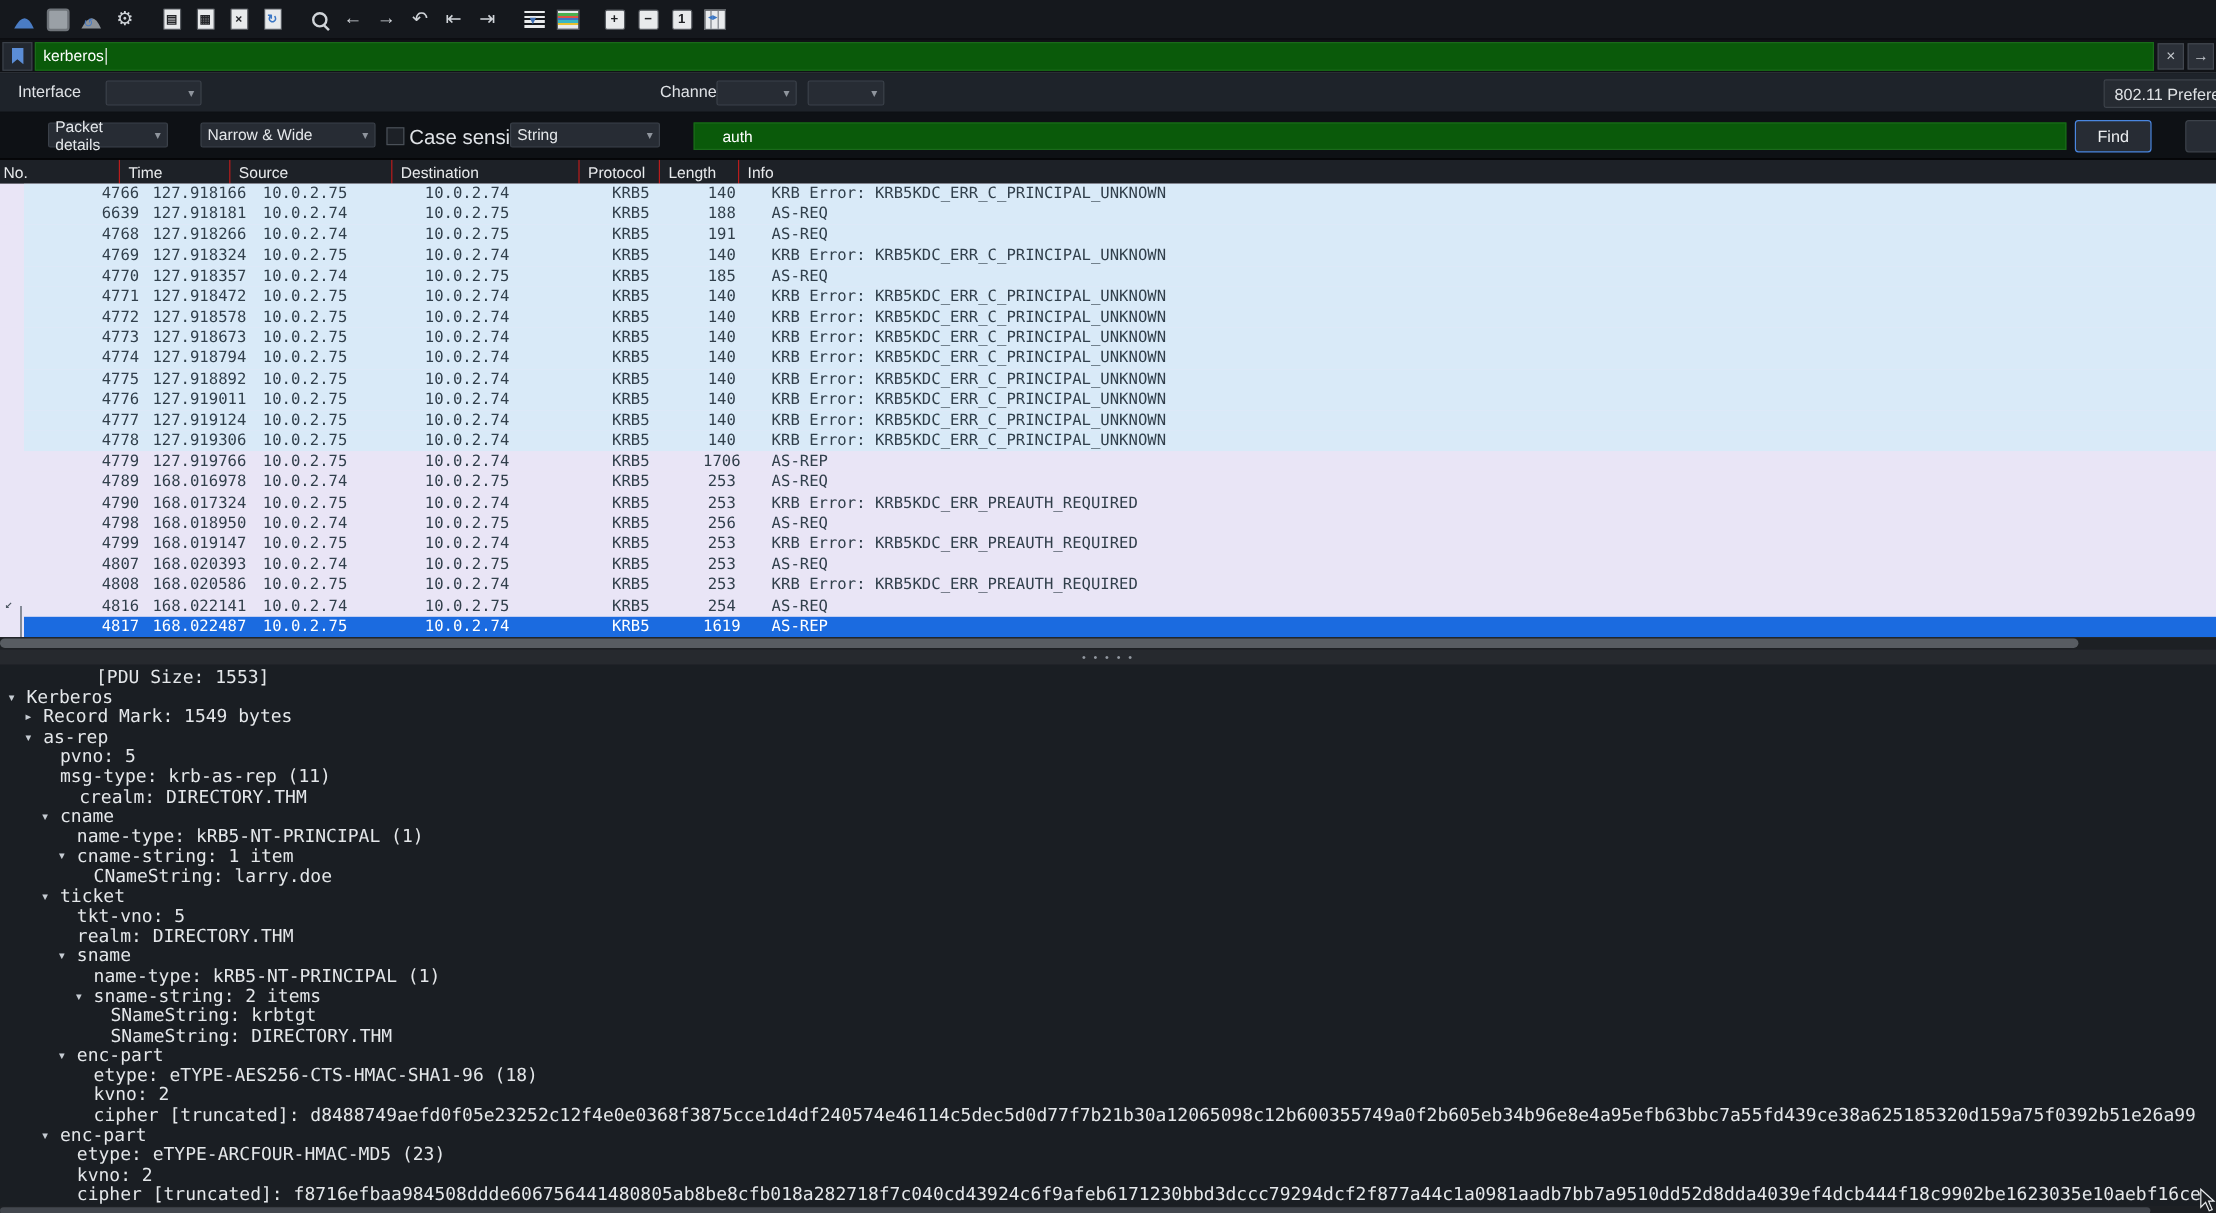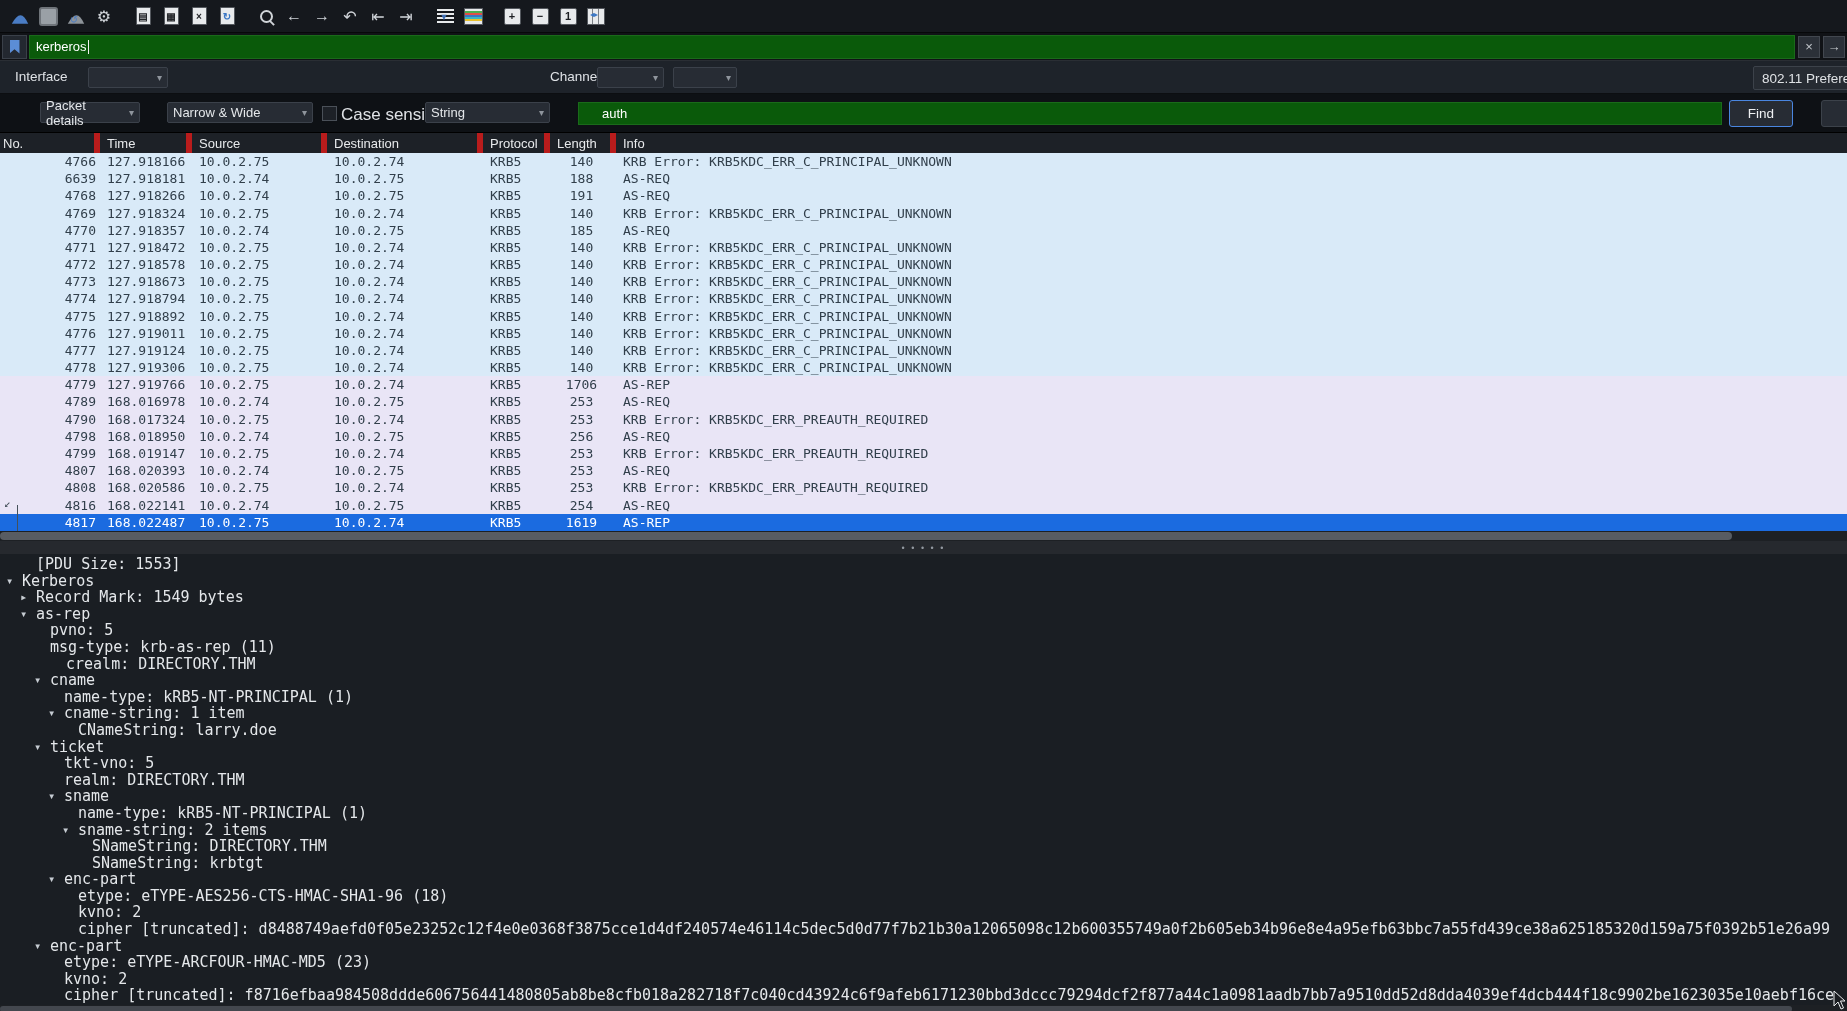"No." .pkt-header .hc { border-right: 6px solid #b91c1c -> 1px solid #b91c1c }
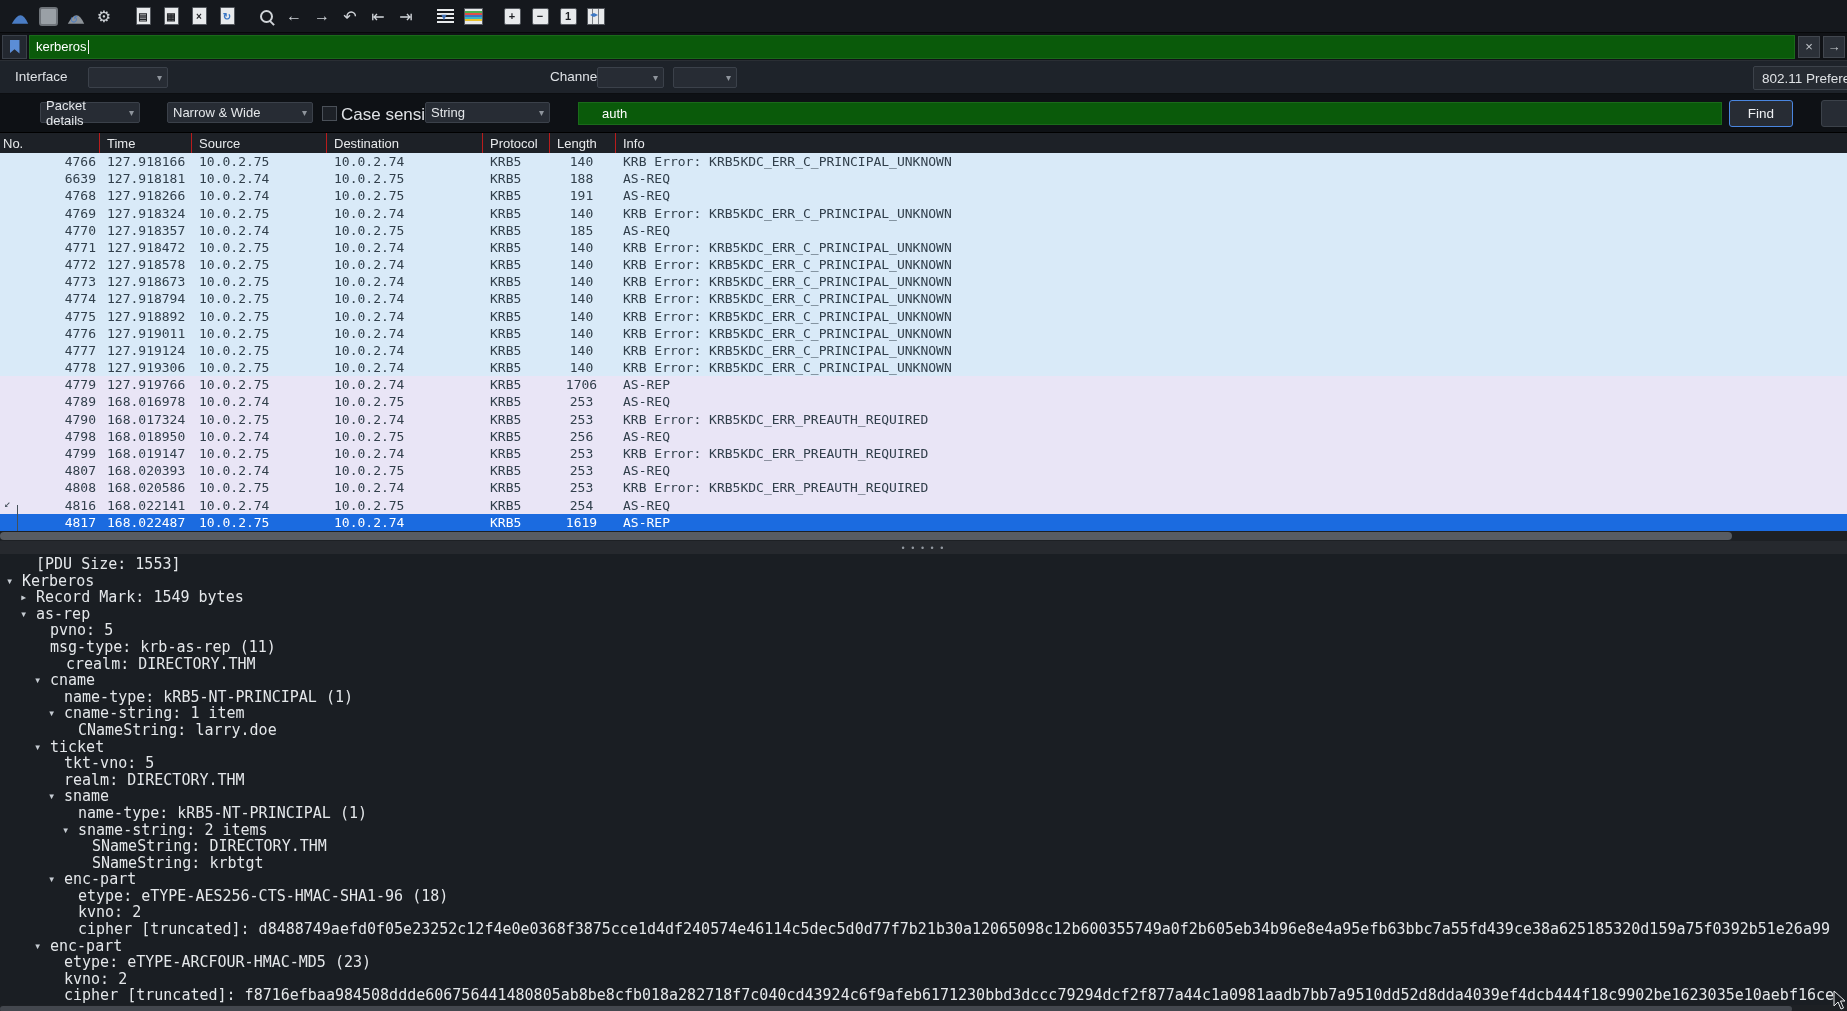"4766" .pkt-row { margin-left: none -> 20px }
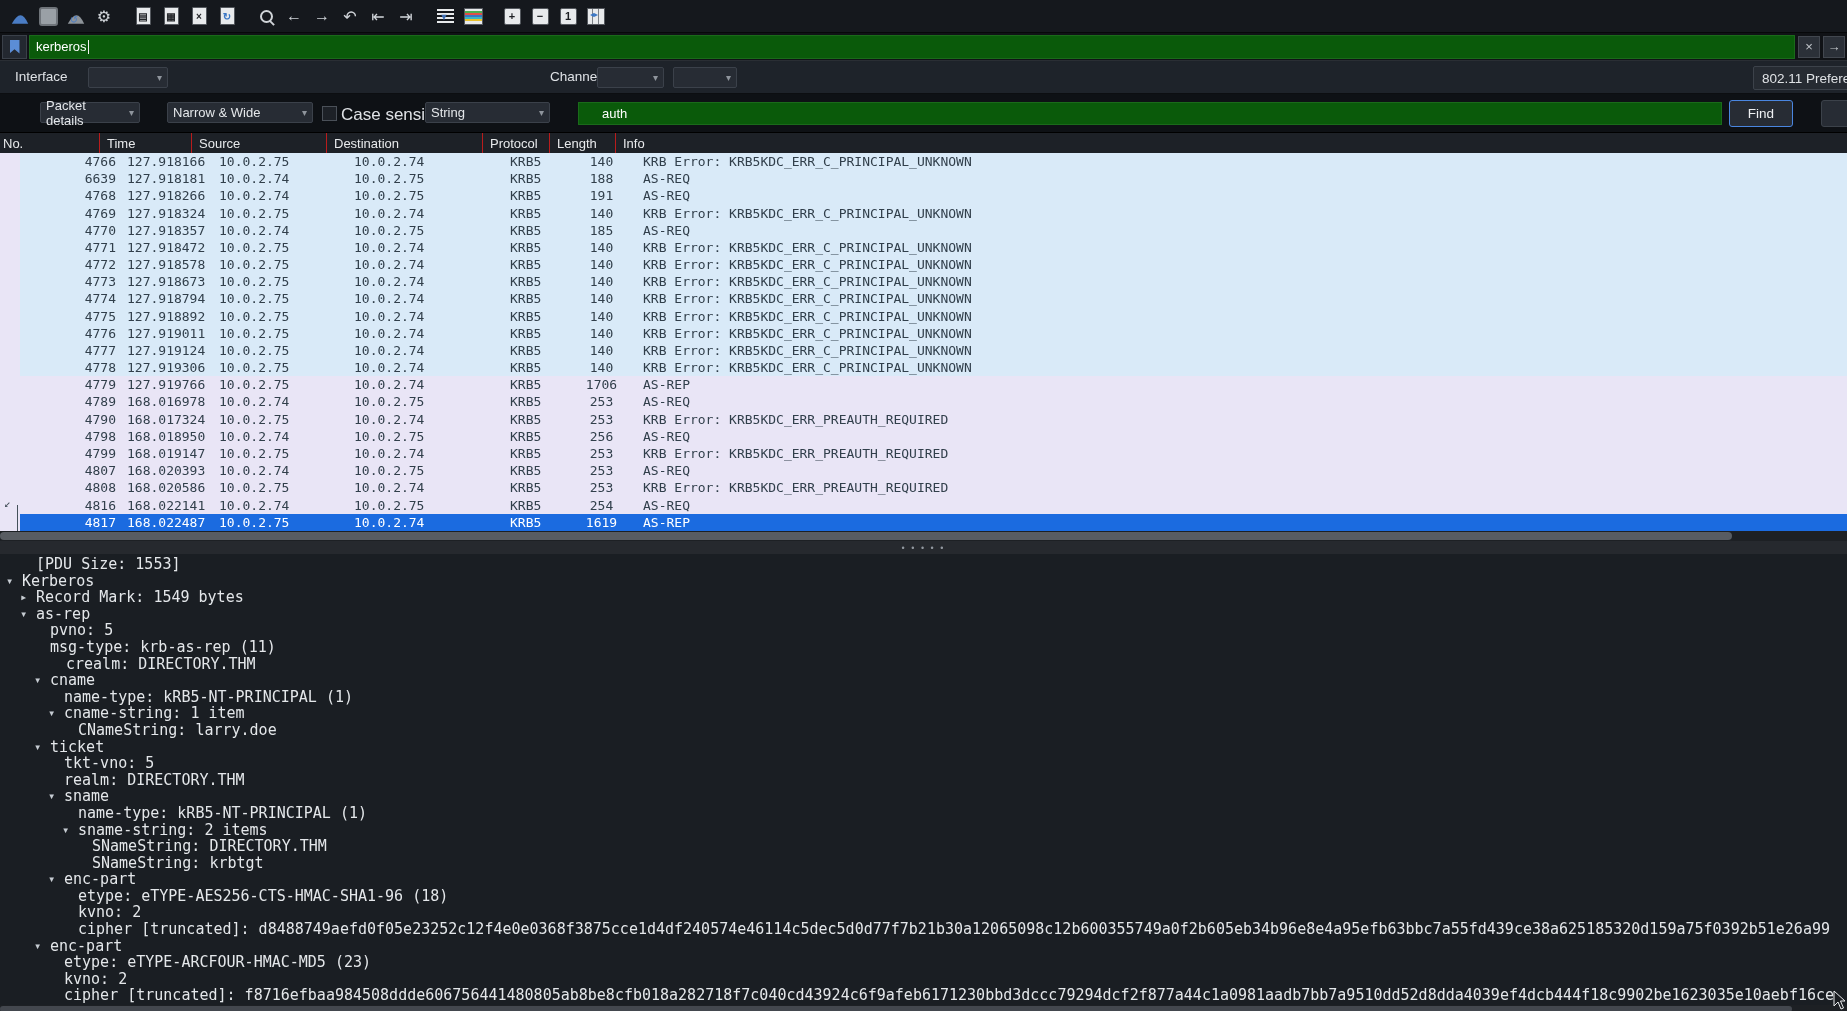"[PDU Size: 1553]" div.dline { gap: none -> 44px }
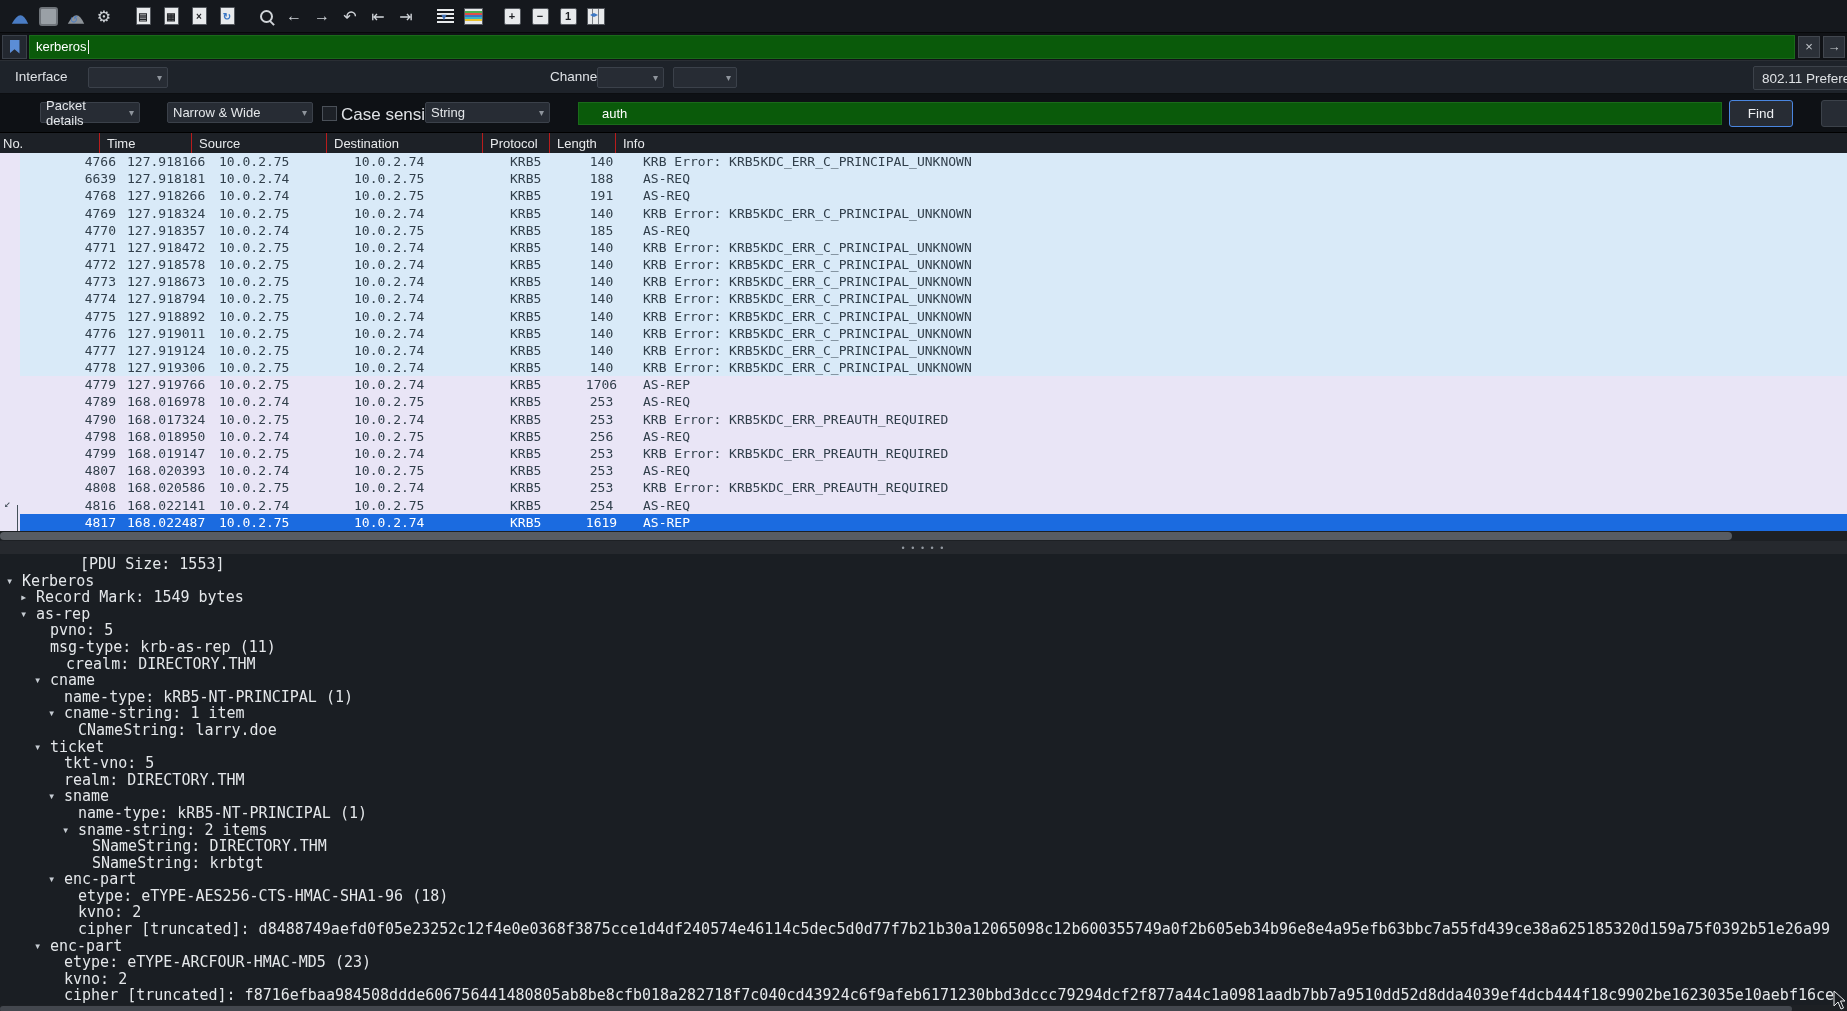"SNameString: DIRECTORY.THM" div.dline { order: before "SNameString: krbtgt" -> after "SNameString: krbtgt" }
